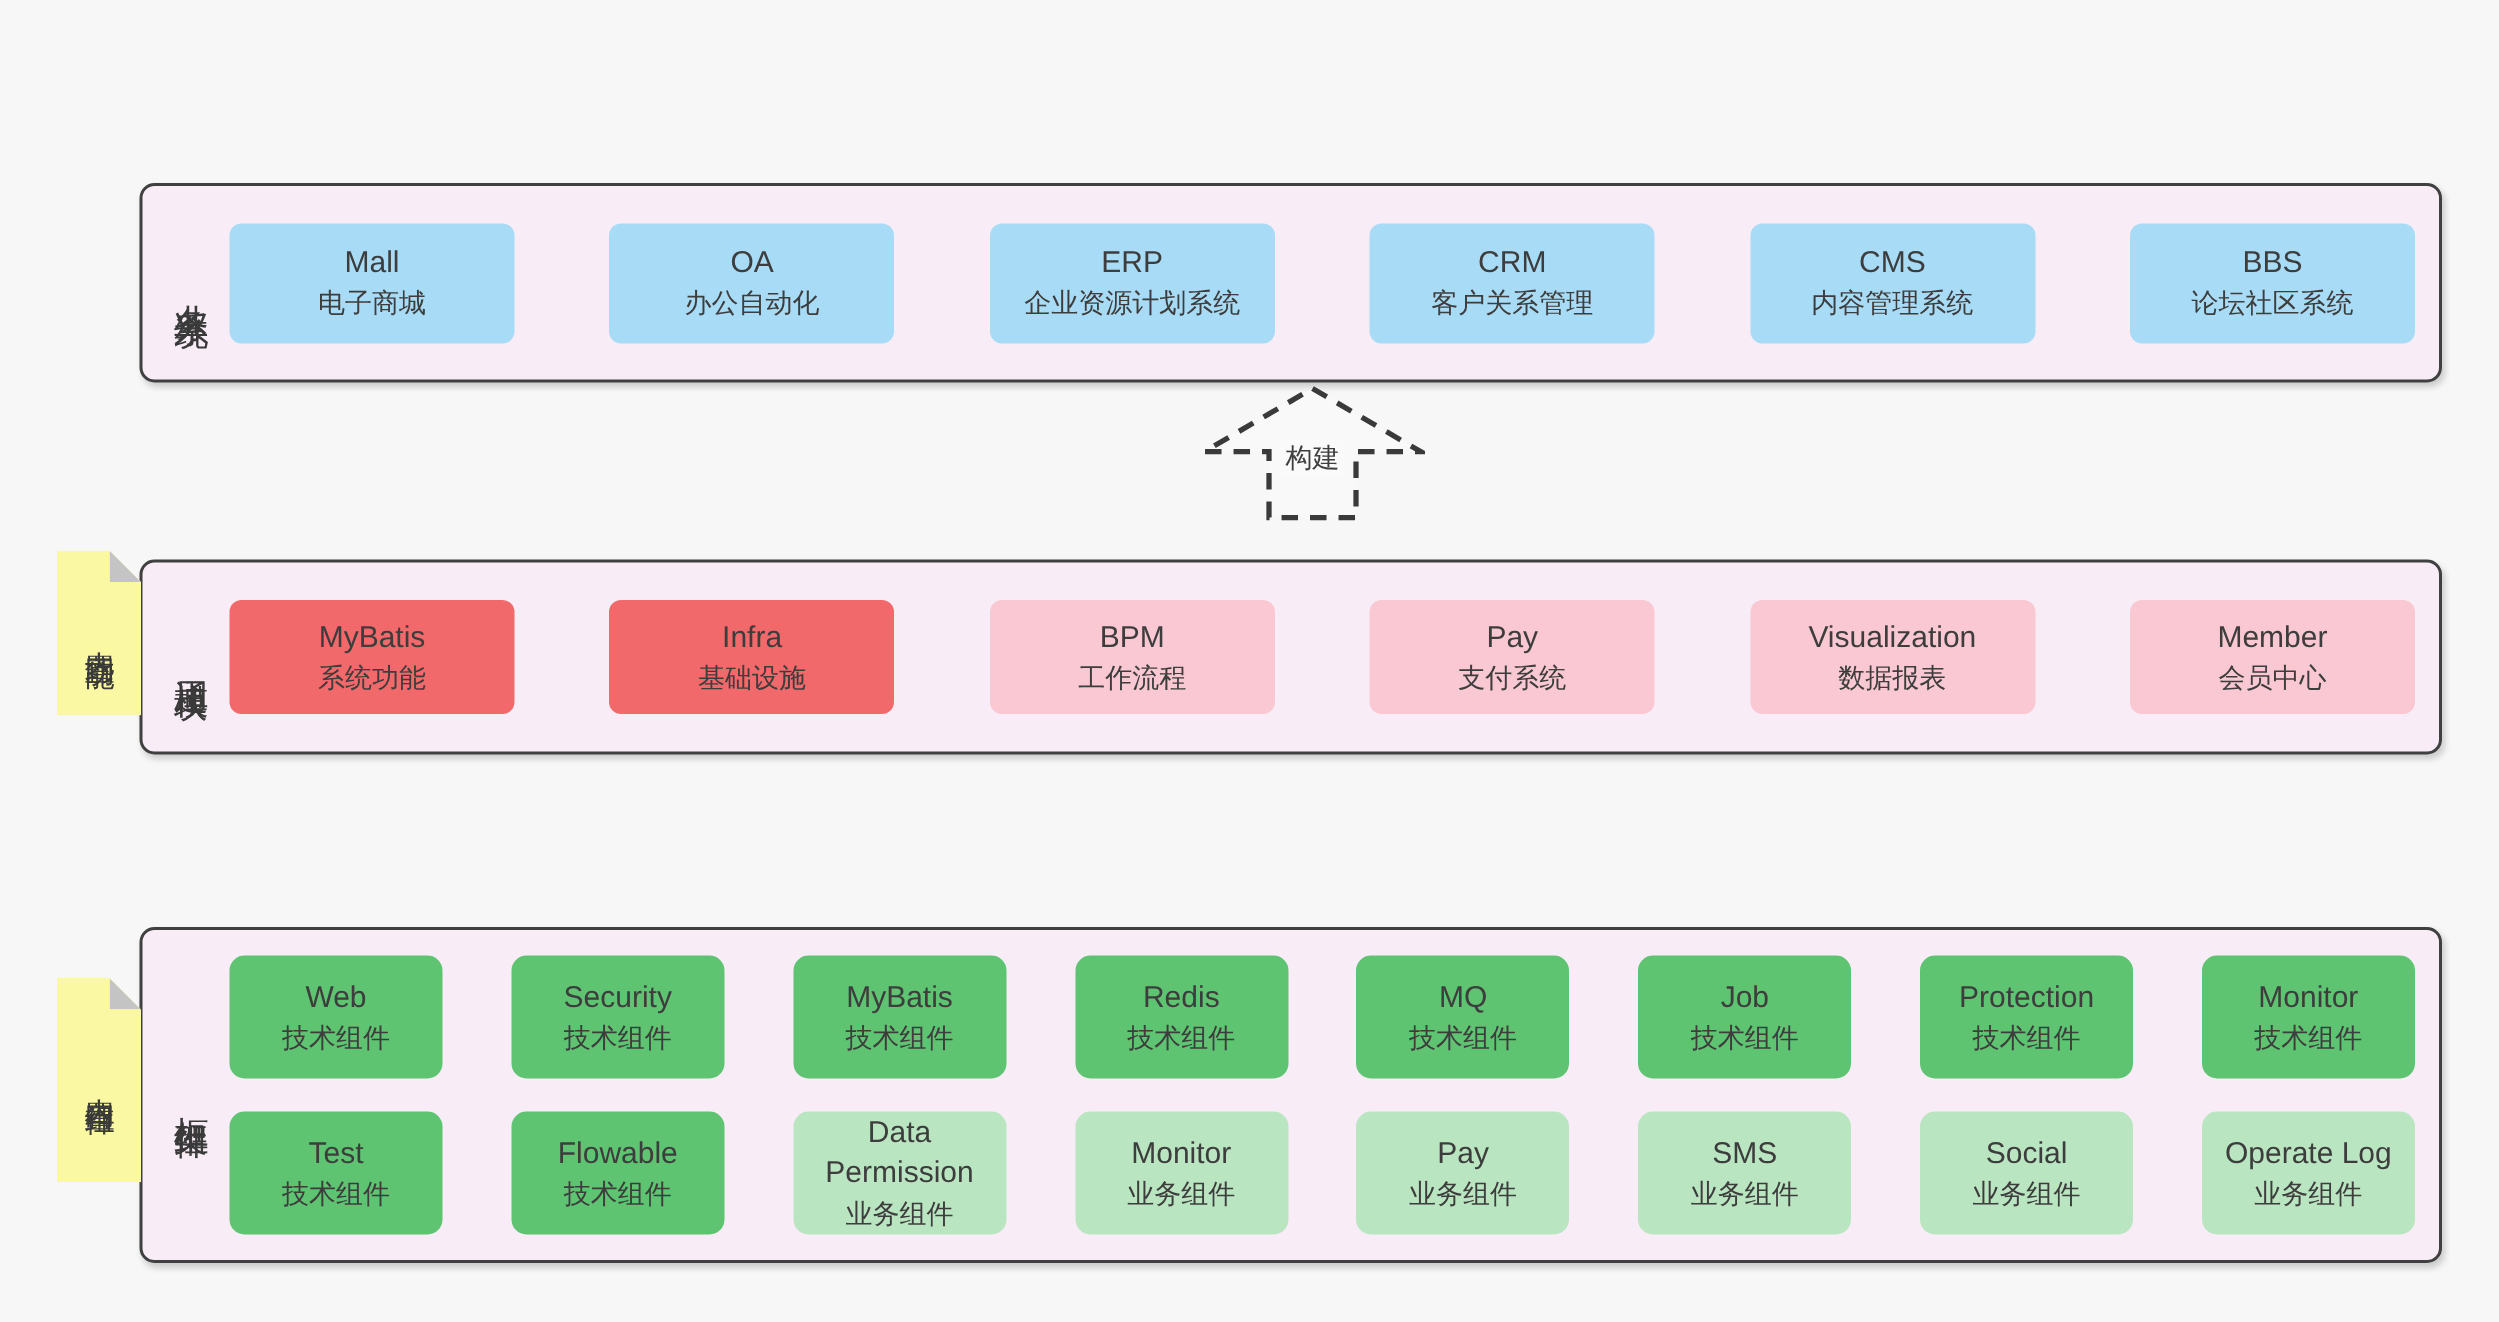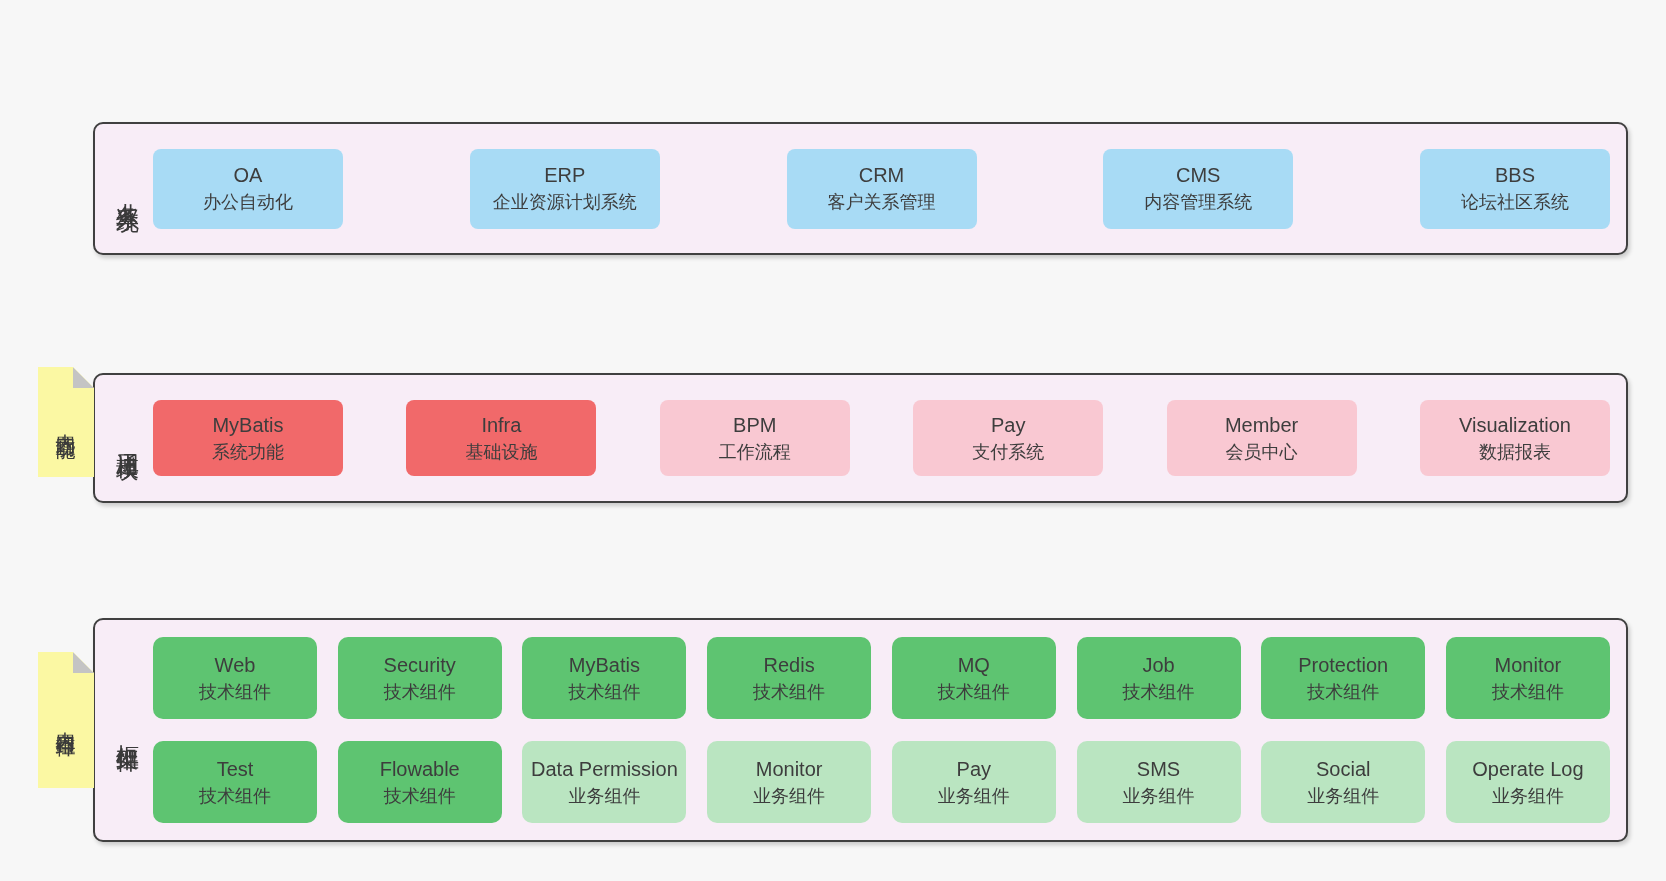"Mall" div.box { html: none -> <div> <div>Mall</div> <div>电子商城</div> </div> }
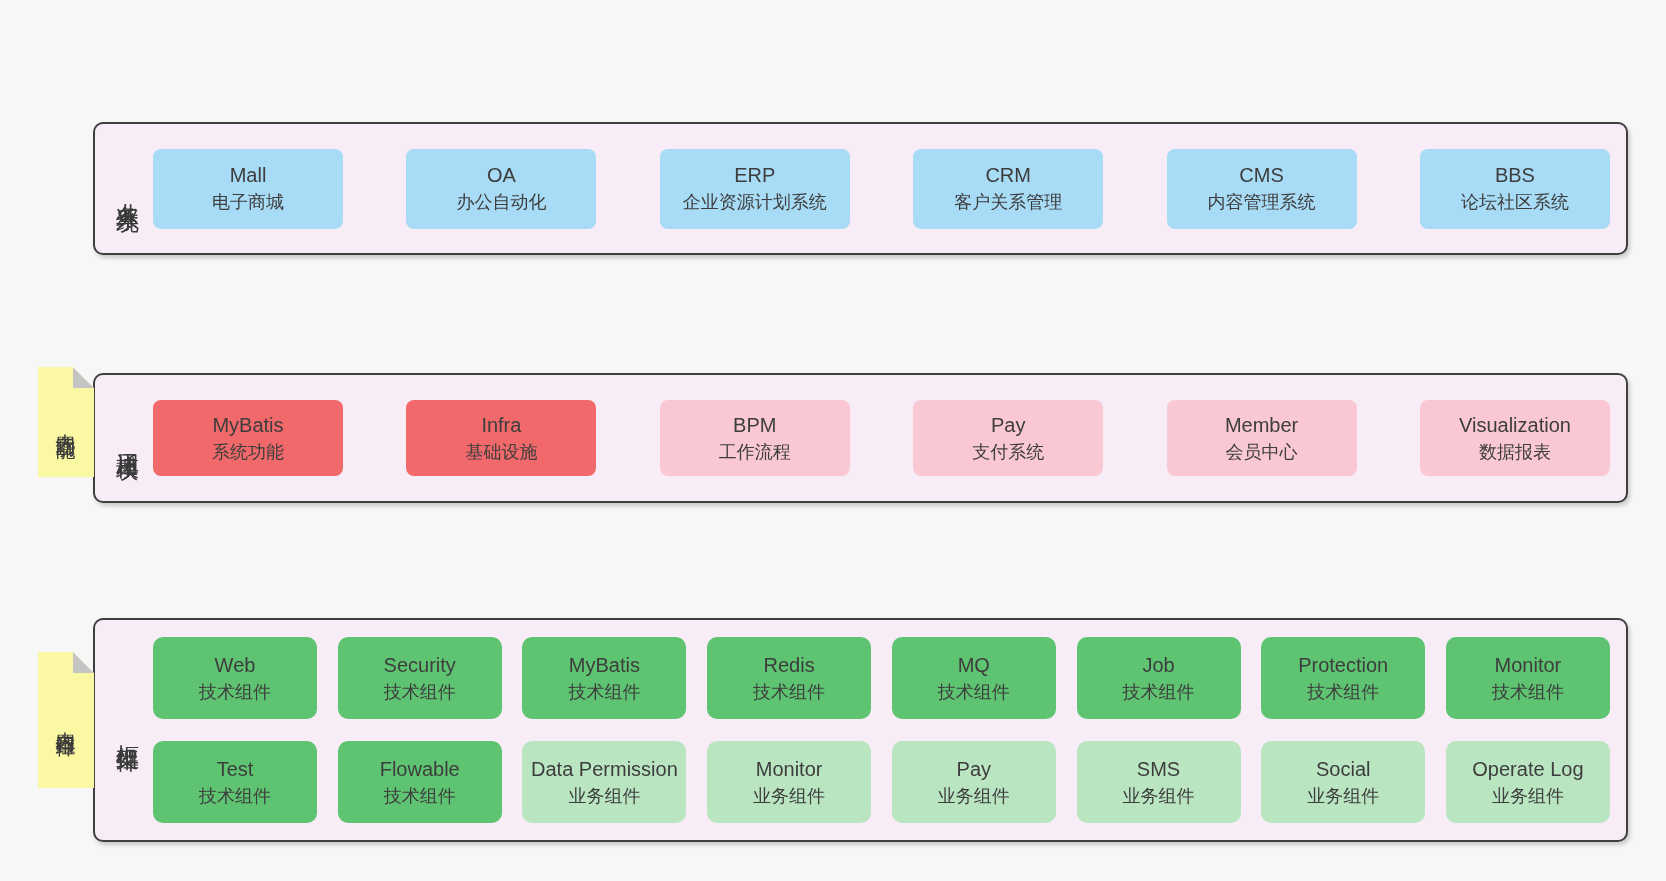"构建" div.arrow { html: none -> <div> <svg> <polygon></polygon> </svg> <div>构建</div> </div> }
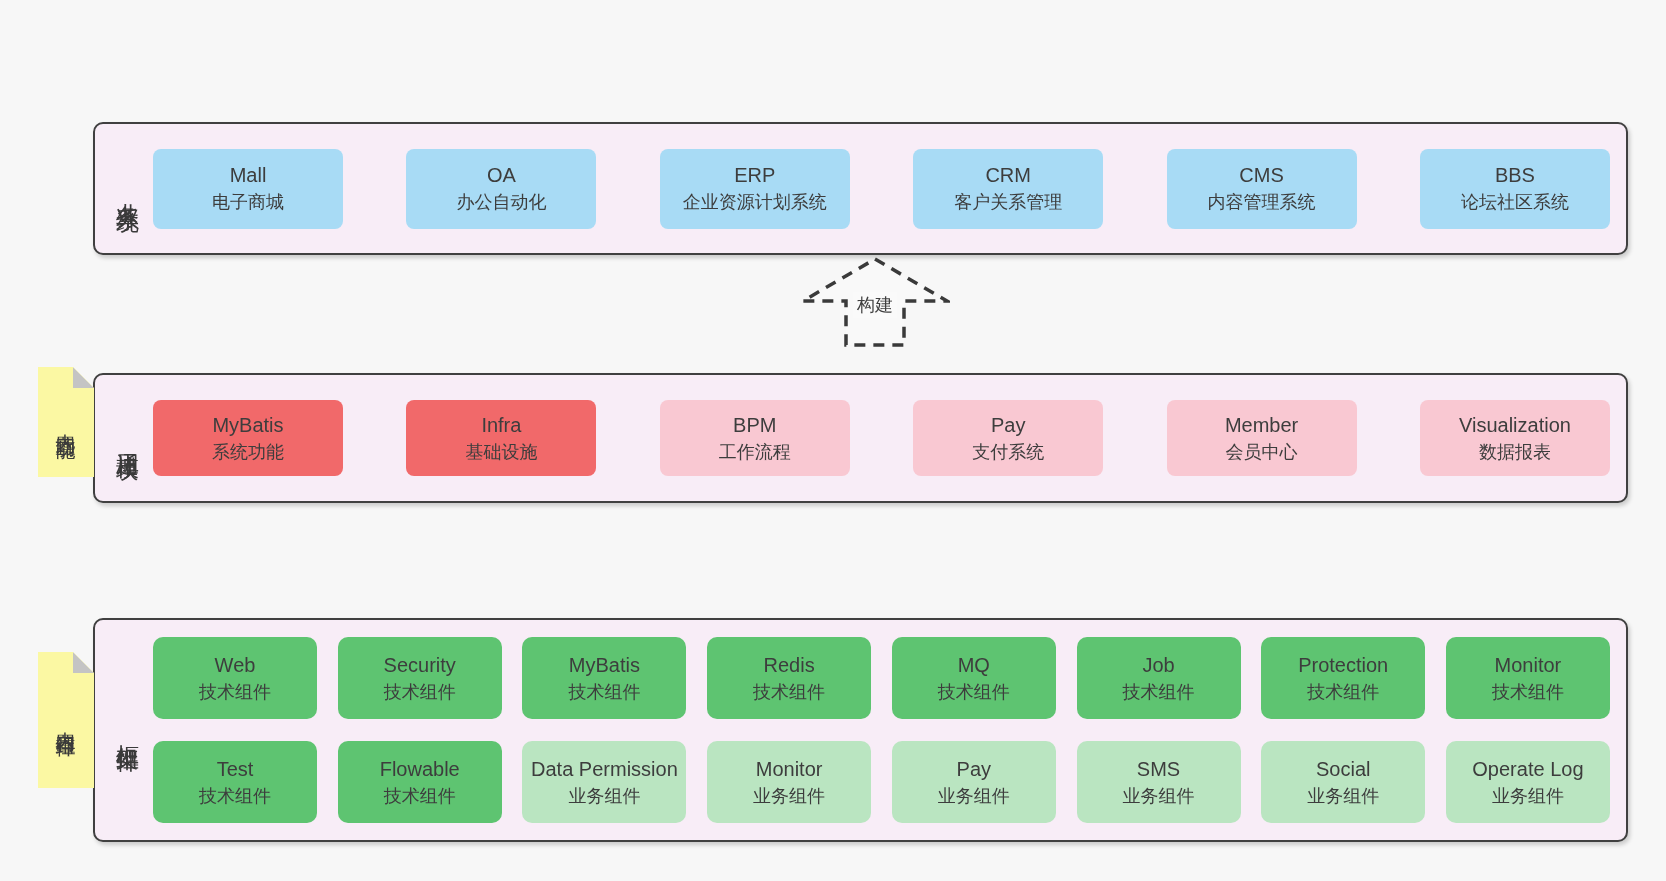"Member" div.box { order: before "Visualization" -> after "Visualization" }
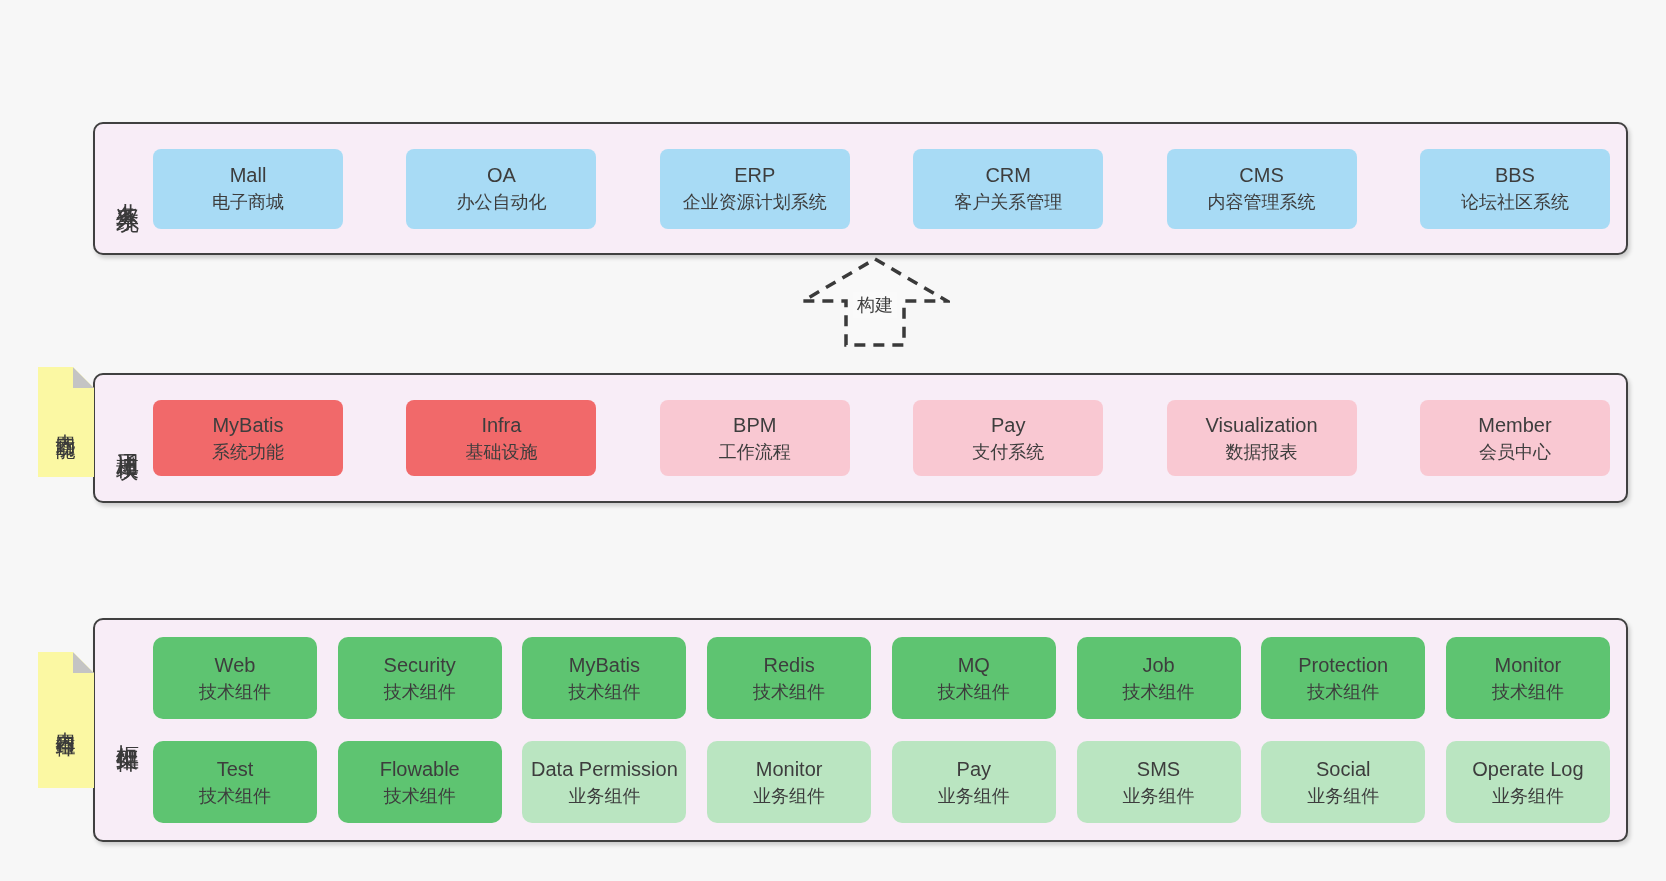"Web" .small { width: 164px -> 142px }
